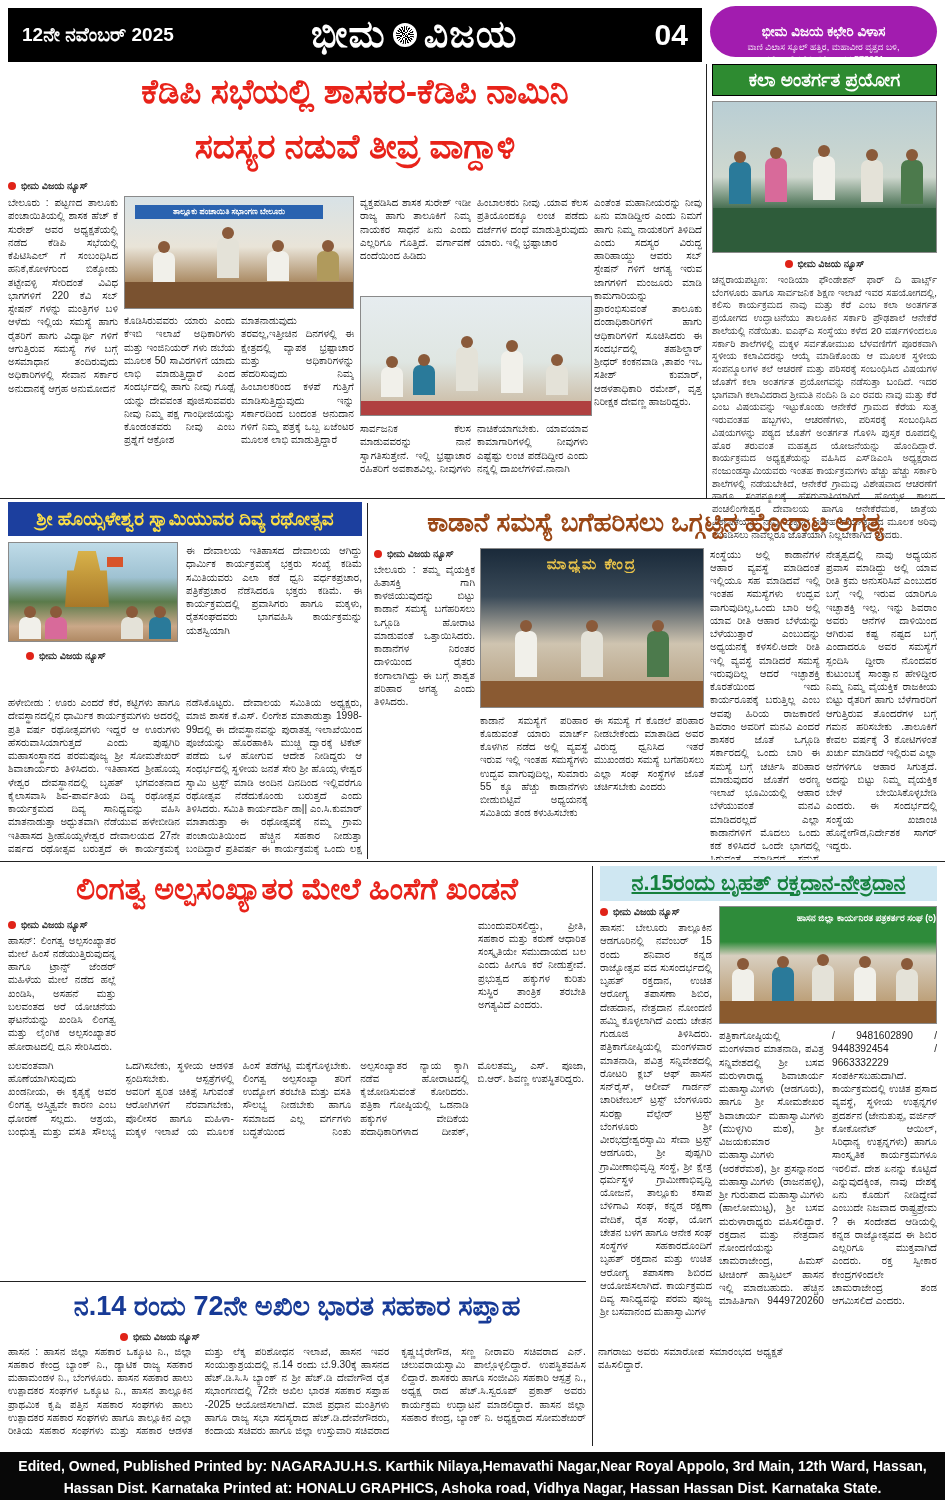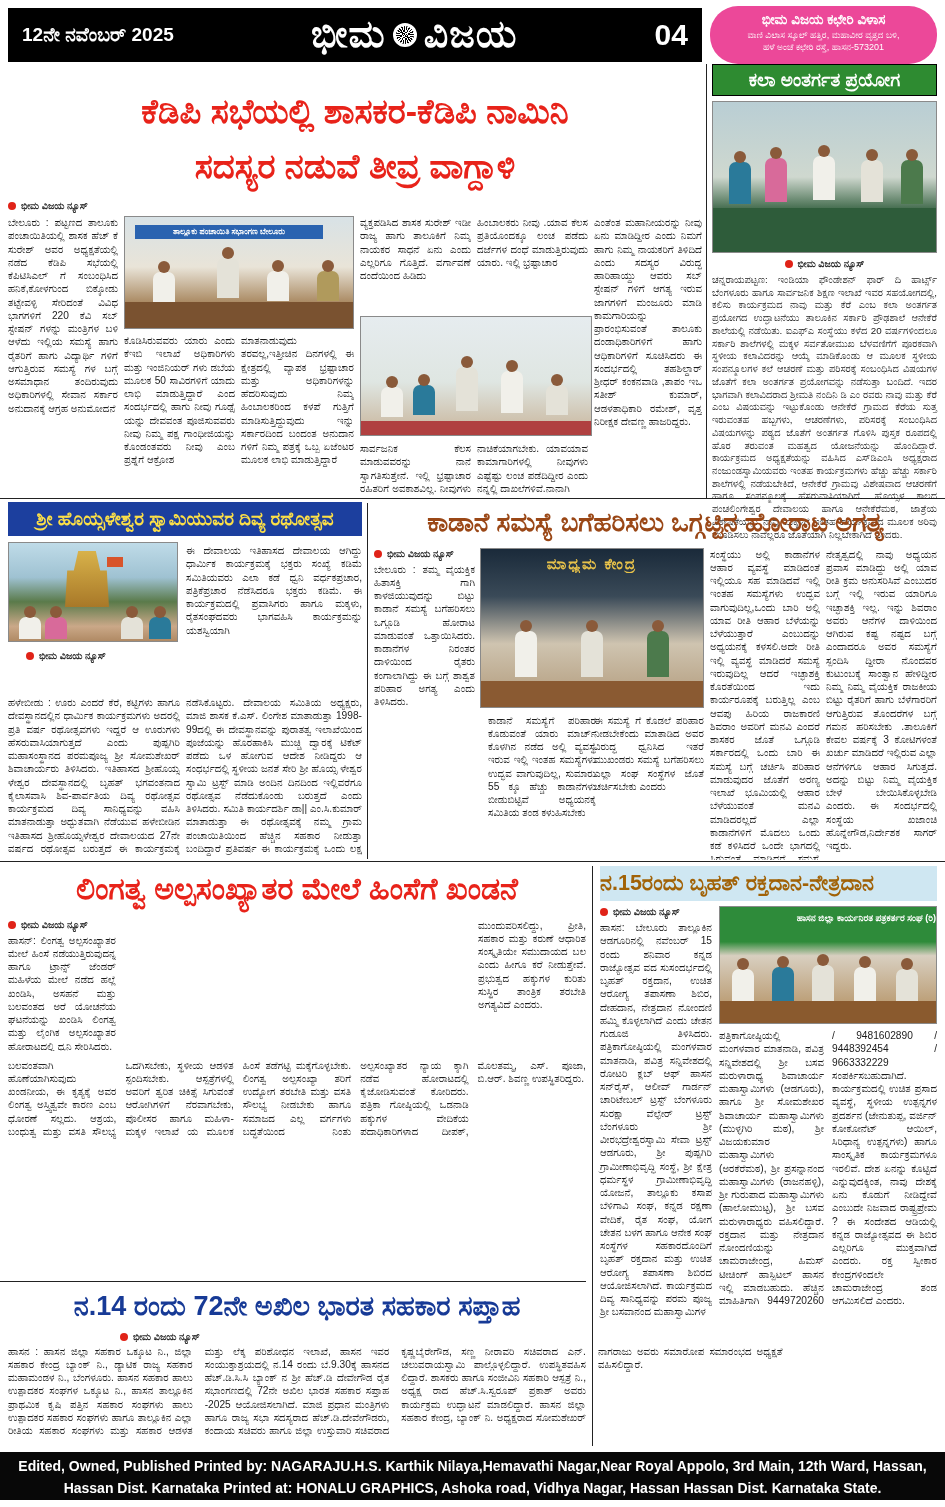"ಭೀಮ ವಿಜಯ ಕಛೇರಿ ವಿಳಾಸ" .office-pill { background: #ec4899 -> #a21caf; height: 58px -> 51px; padding: 6px 8px 4px -> 18px 8px 4px }
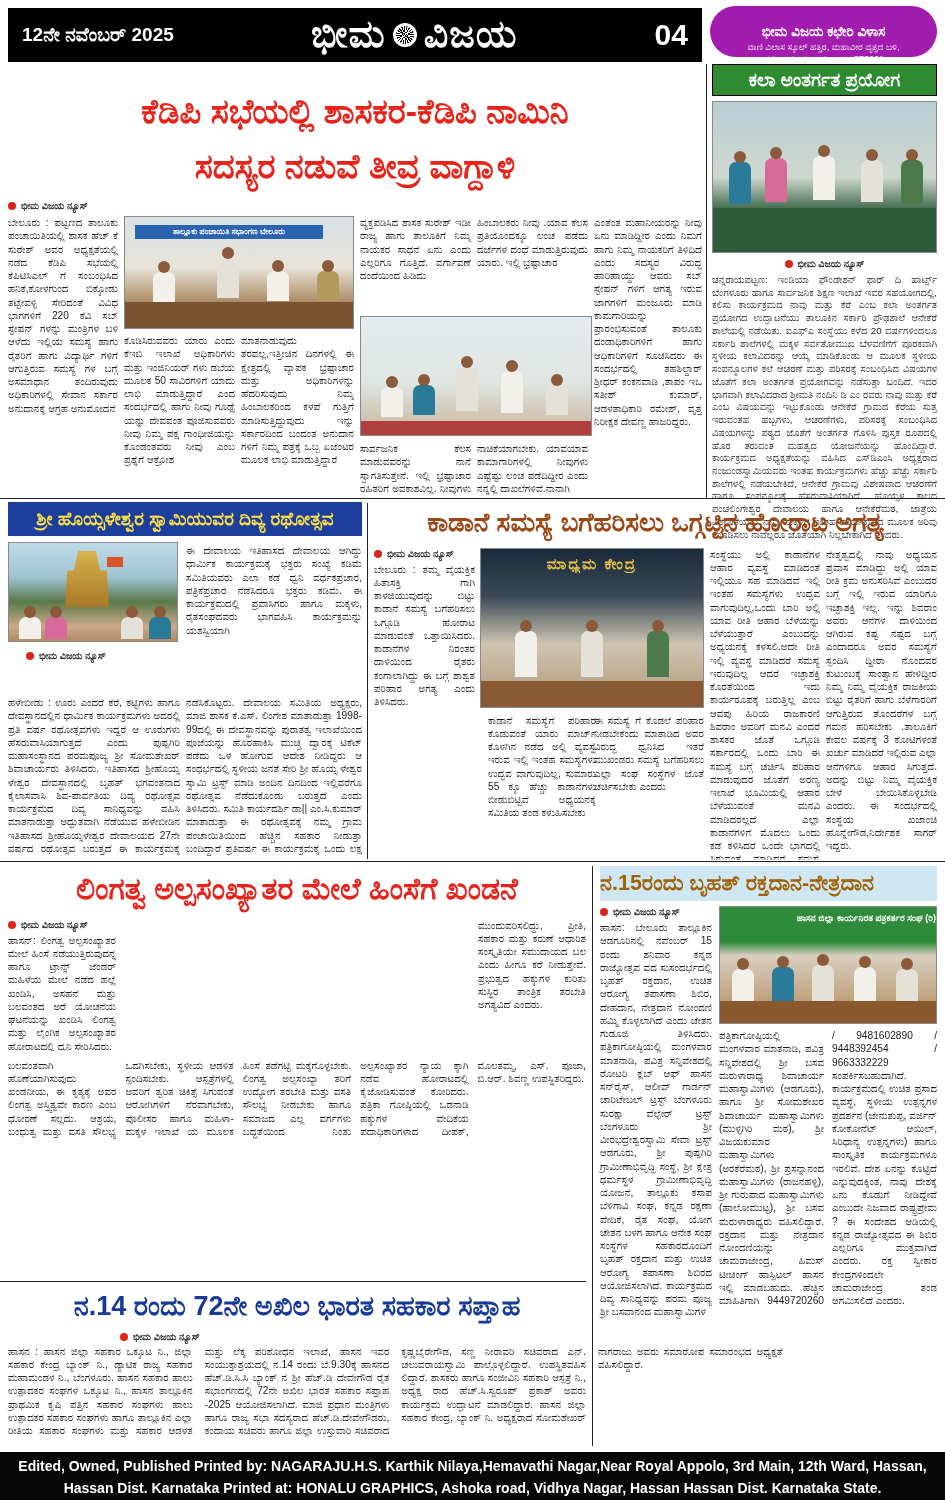"ಕೆಡಿಪಿ ಸಭೆಯಲ್ಲಿ ಶಾಸಕರ-ಕೆಡಿಪಿ ನಾಮಿನಿ" .art-kdp { top: 84px -> 64px }
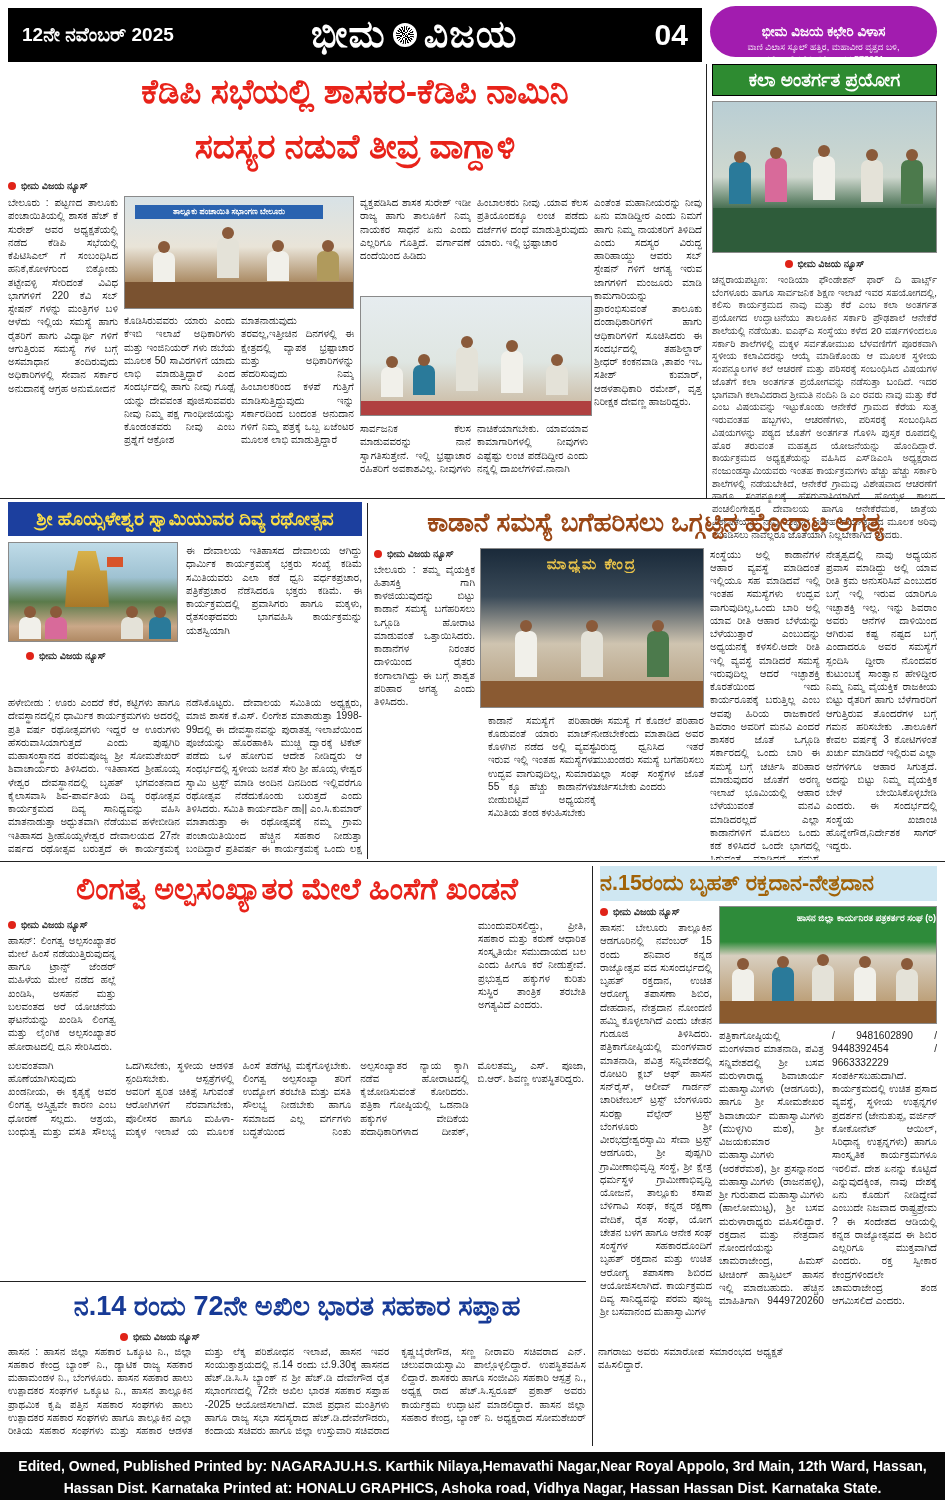"ಕಾಡಾನೆ ಸಮಸ್ಯೆಗೆ ಪರಿಹಾರ ಕೊಡುವಂತೆ ಯಾರು" div.art-col { margin-left: 8px -> none }
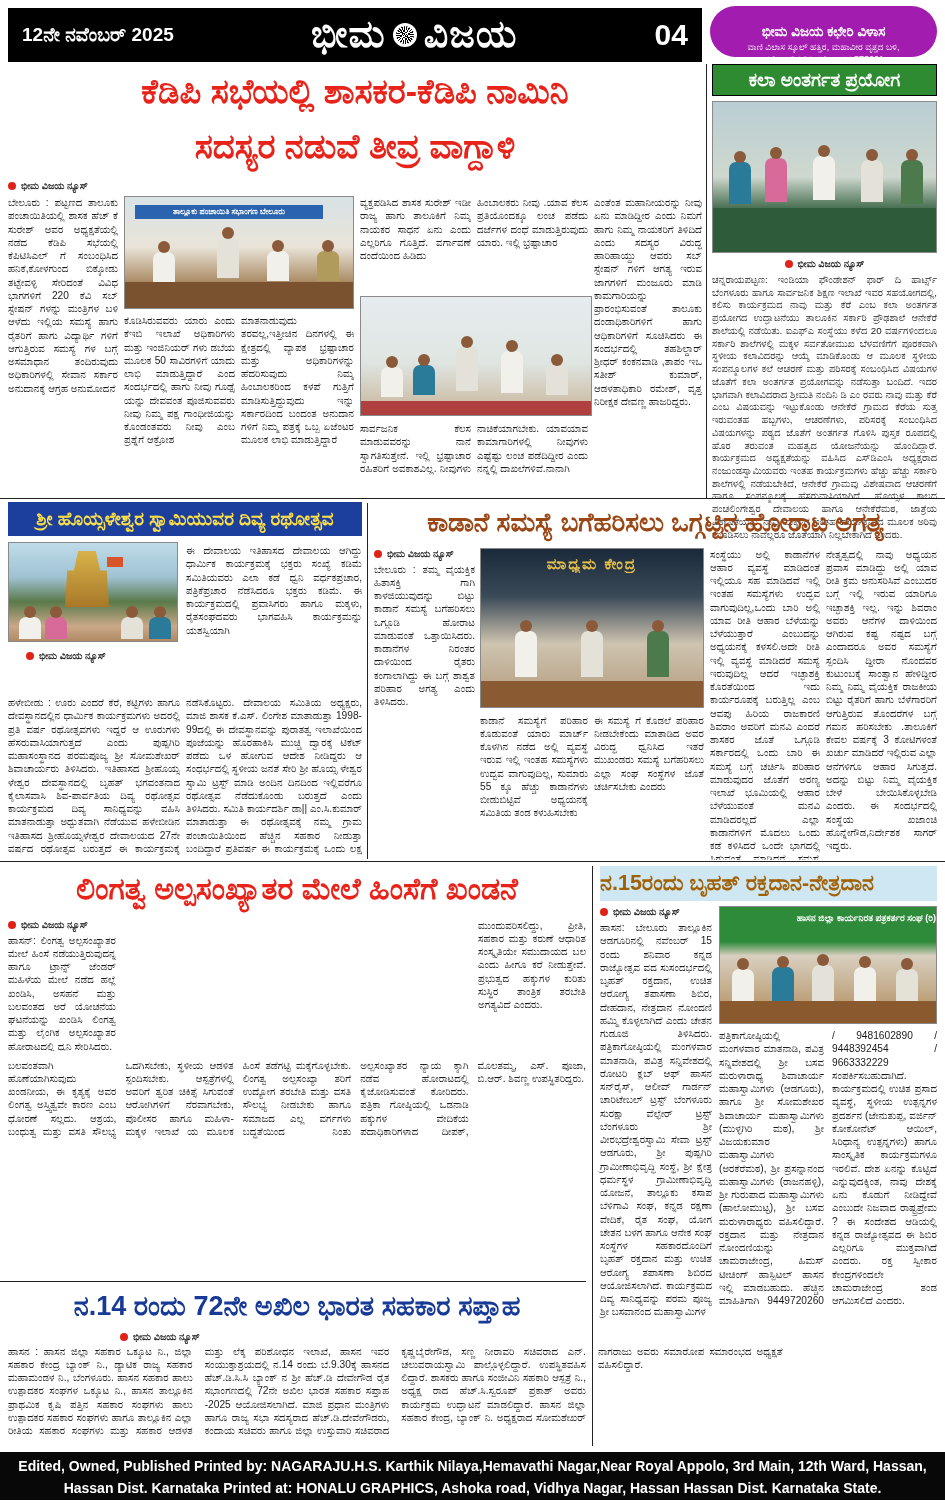"ನ.15ರಂದು ಬೃಹತ್ ರಕ್ತದಾನ-ನೇತ್ರದಾನ" .n15-headline { color: #a16207 -> #15803d; text-align: left -> center; text-decoration: none -> underline }
